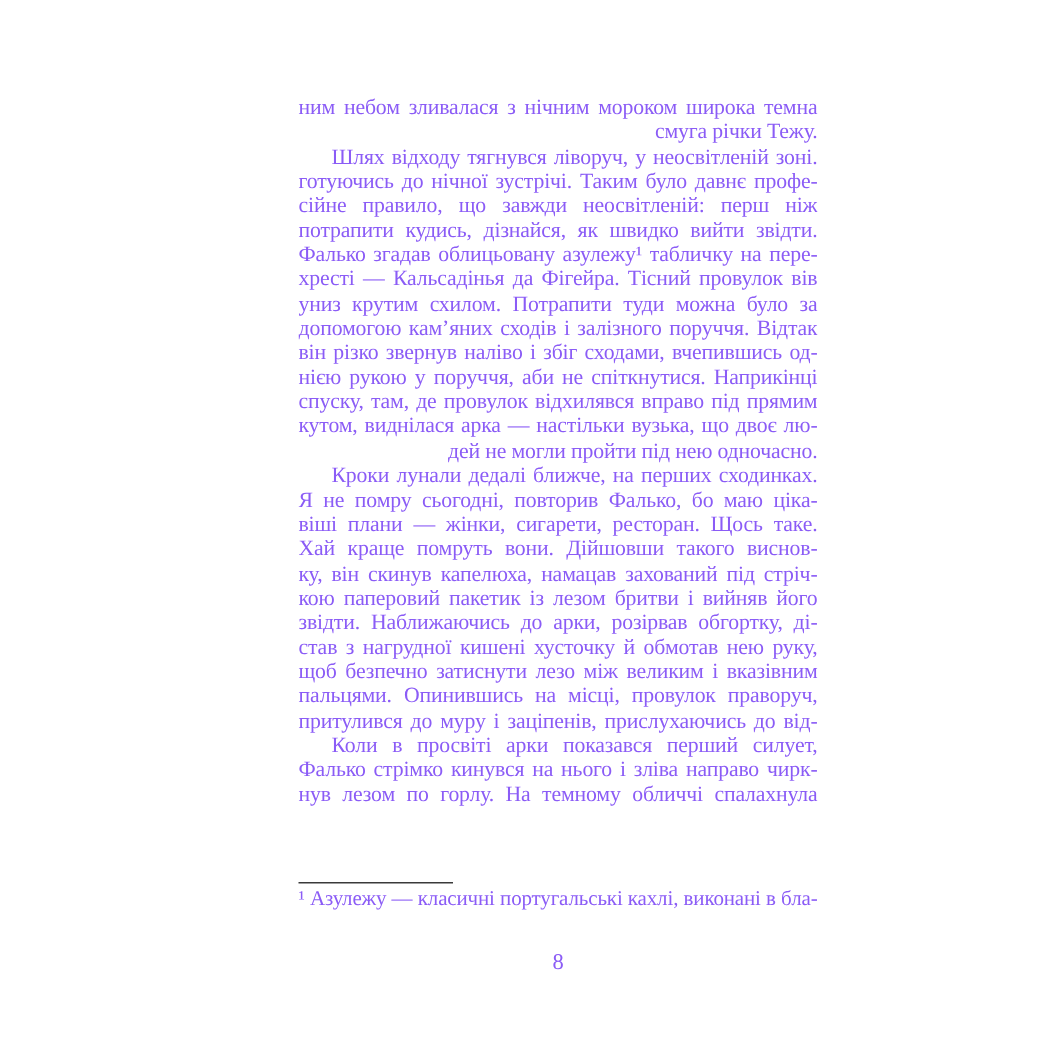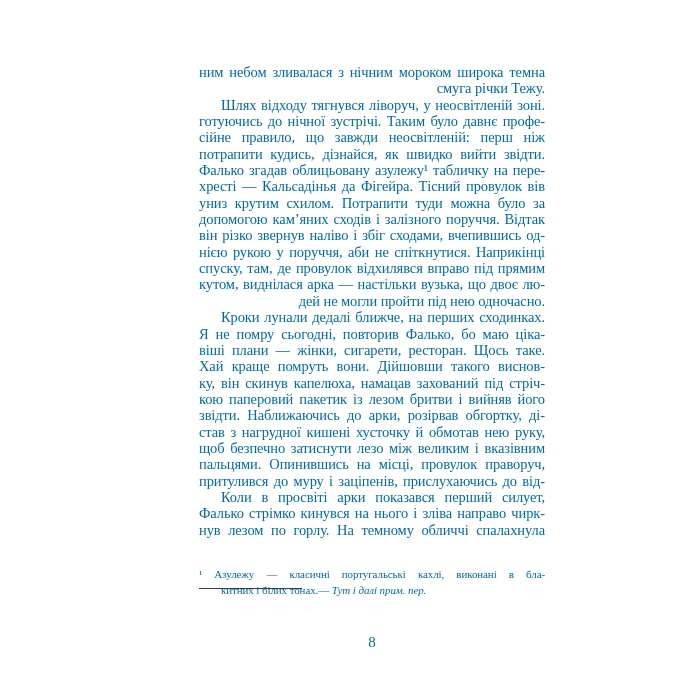"ним небом зливалася з нічним" .book-page { color: #0369a1 -> #8b5cf6 }
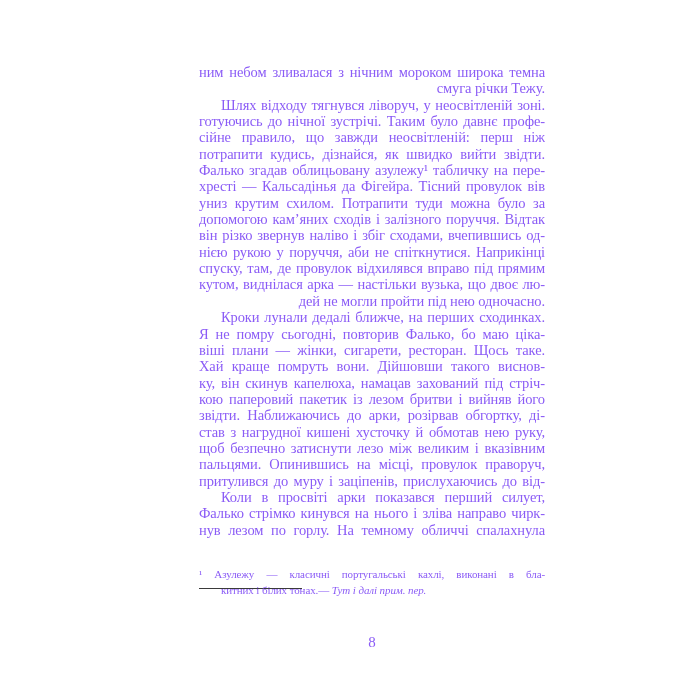"¹ Азулежу — класичні португальські" .footnote { font-size: 11px -> 14px; top: 567px -> 592px }
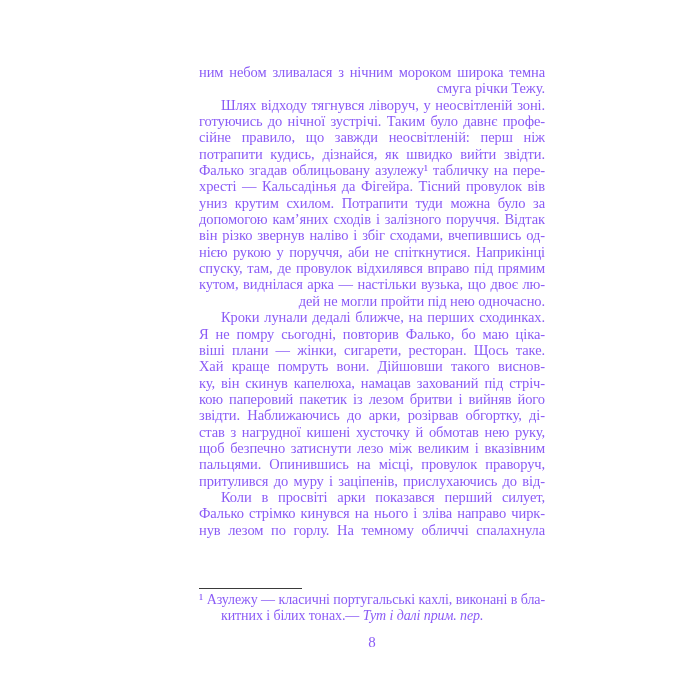"китних і білих тонах.— Тут" div.fn-line { html: <div><span>китних і білих тонах.— </span><span>Тут і далі прим. пер.</span></div> -> none }
